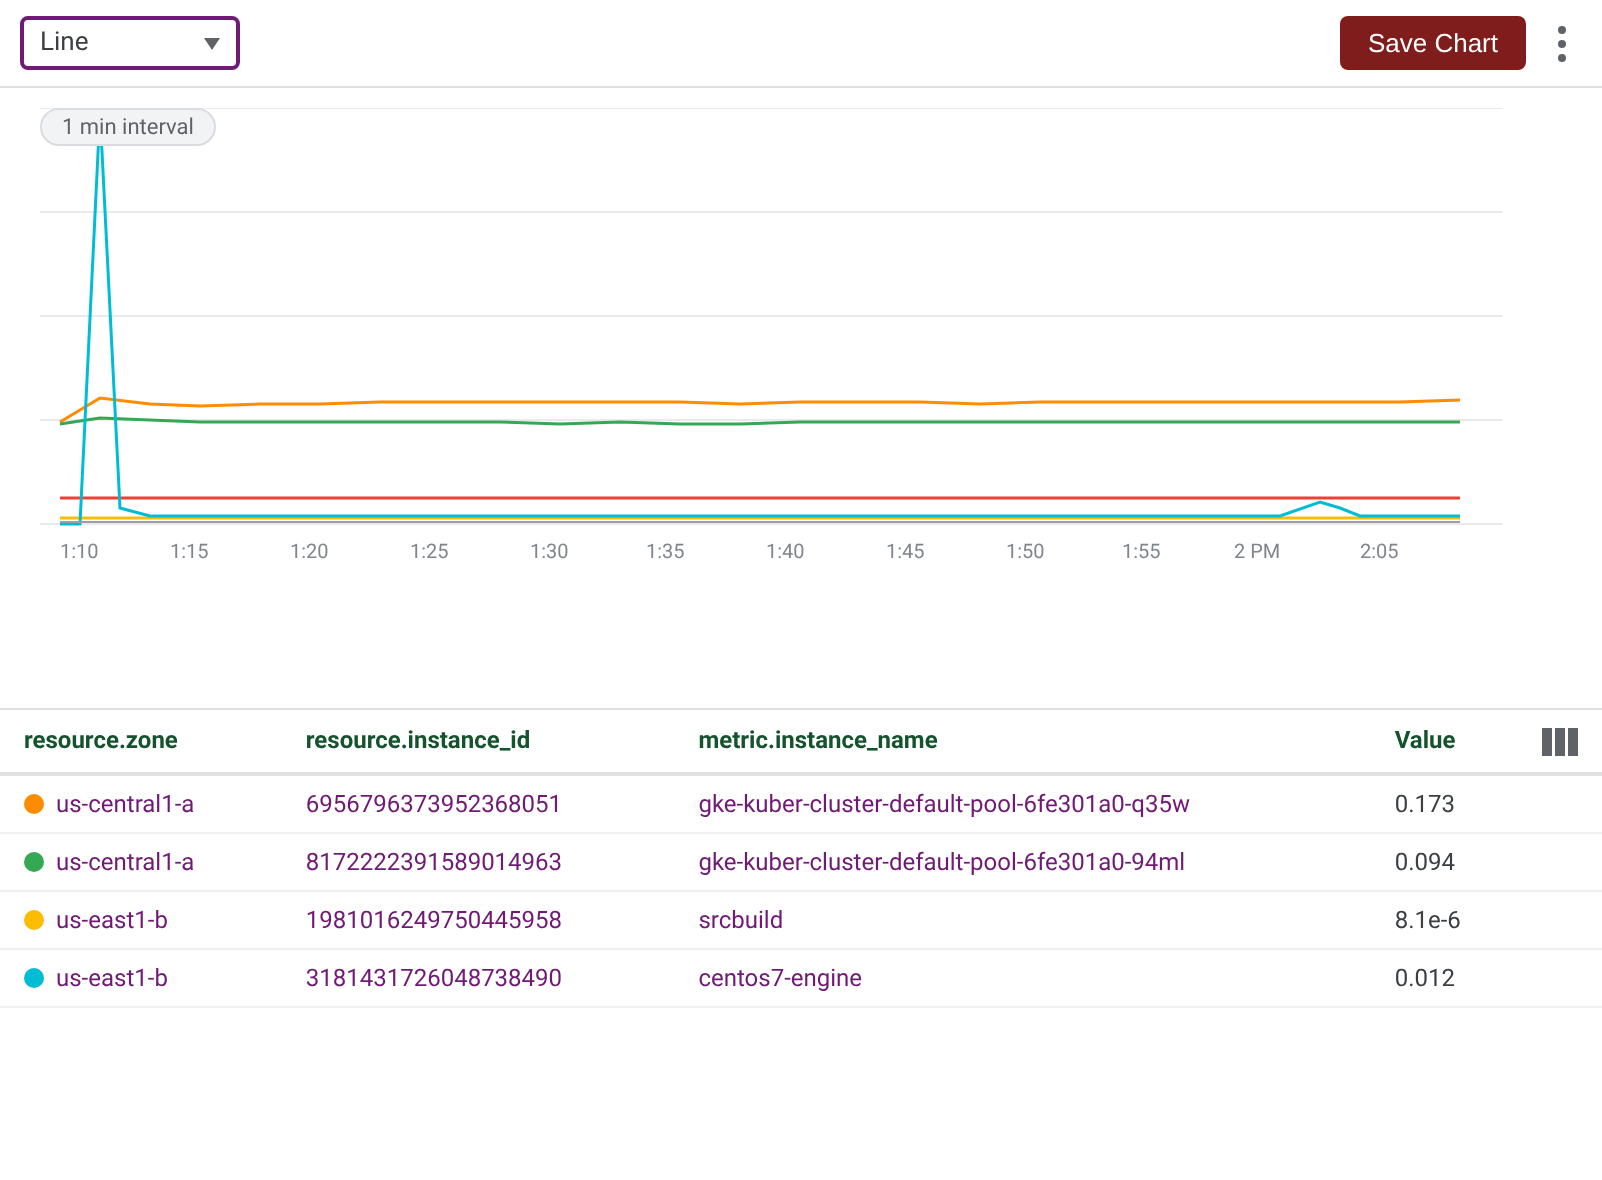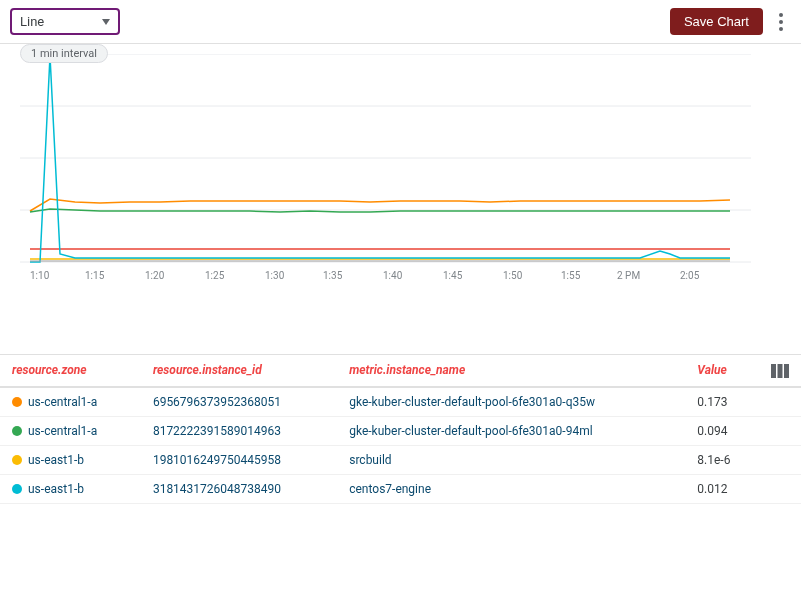"1 min interval" .interval-badge { top: 0 -> 10px }
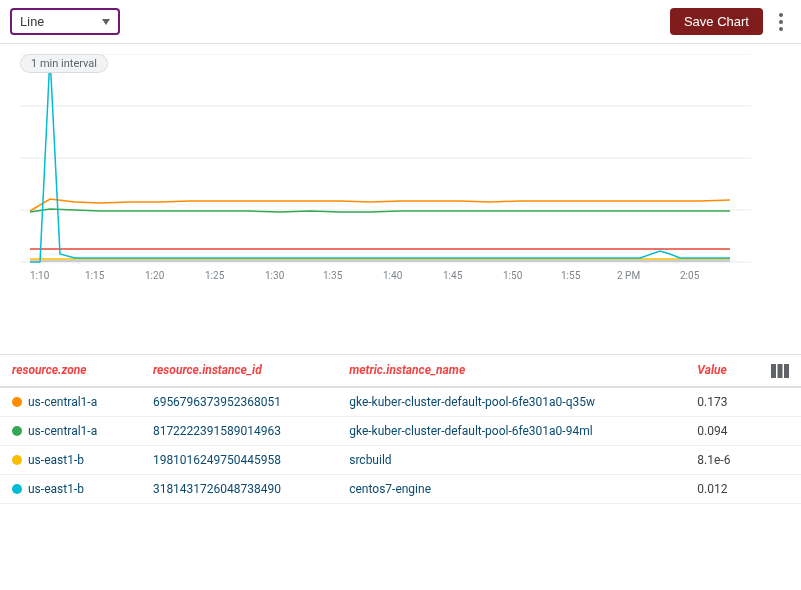"resource.zone" thead th { color: #ef4444 -> #14532d; font-style: italic -> none }
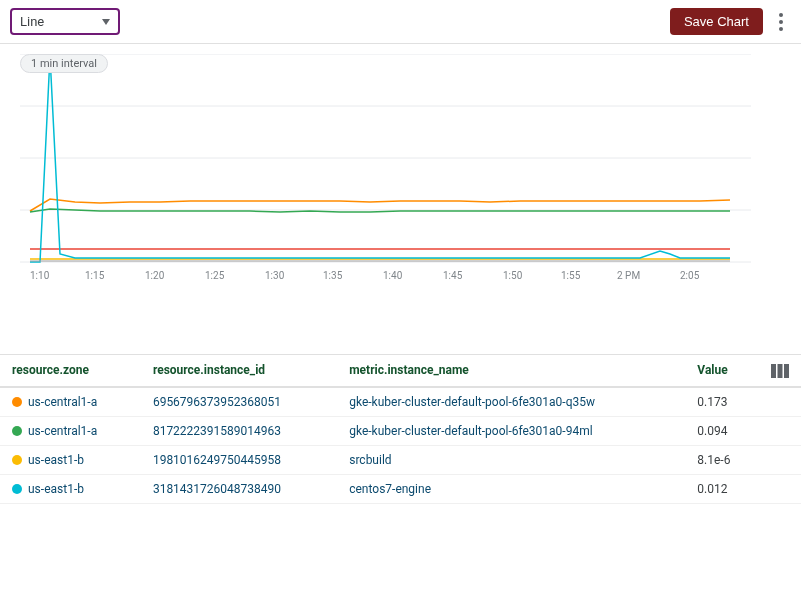"us-central1-a" .link-text { color: #0c4a6e -> #701a75 }
